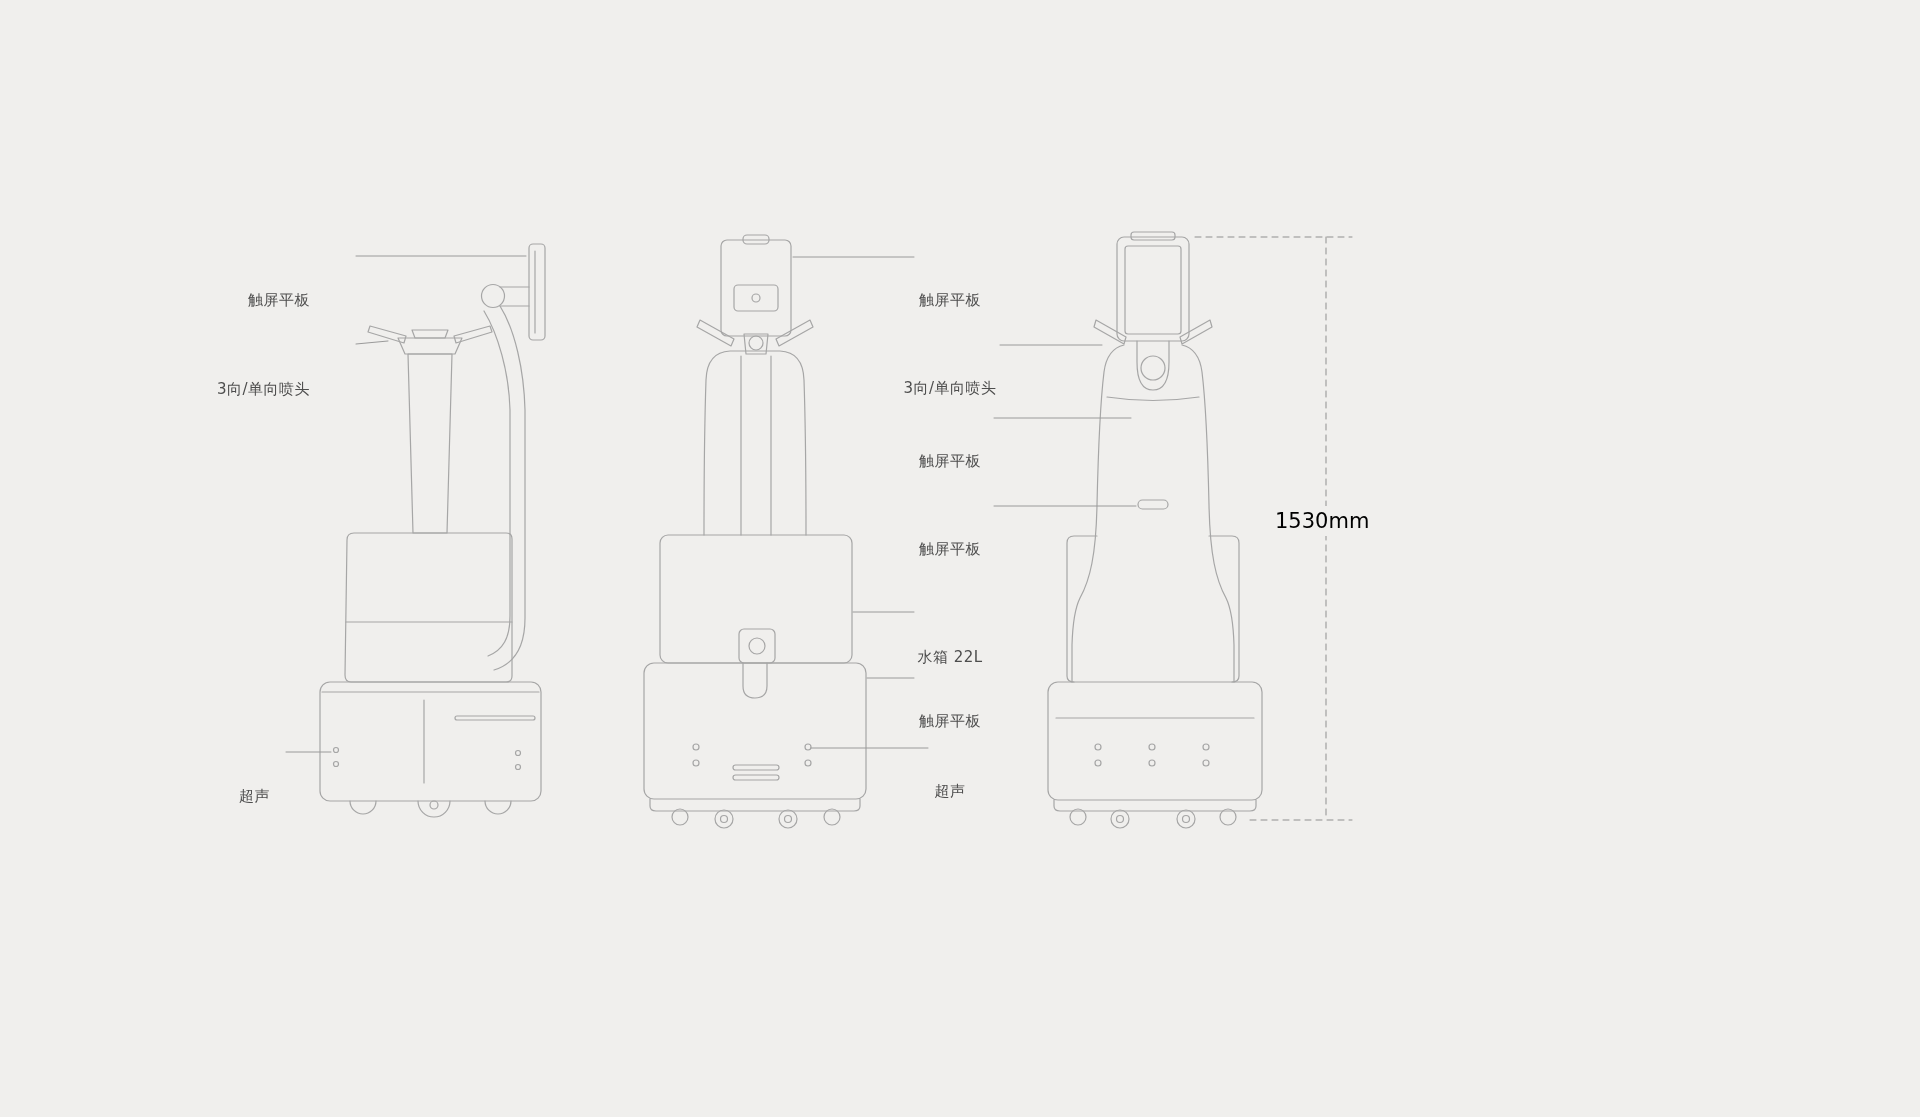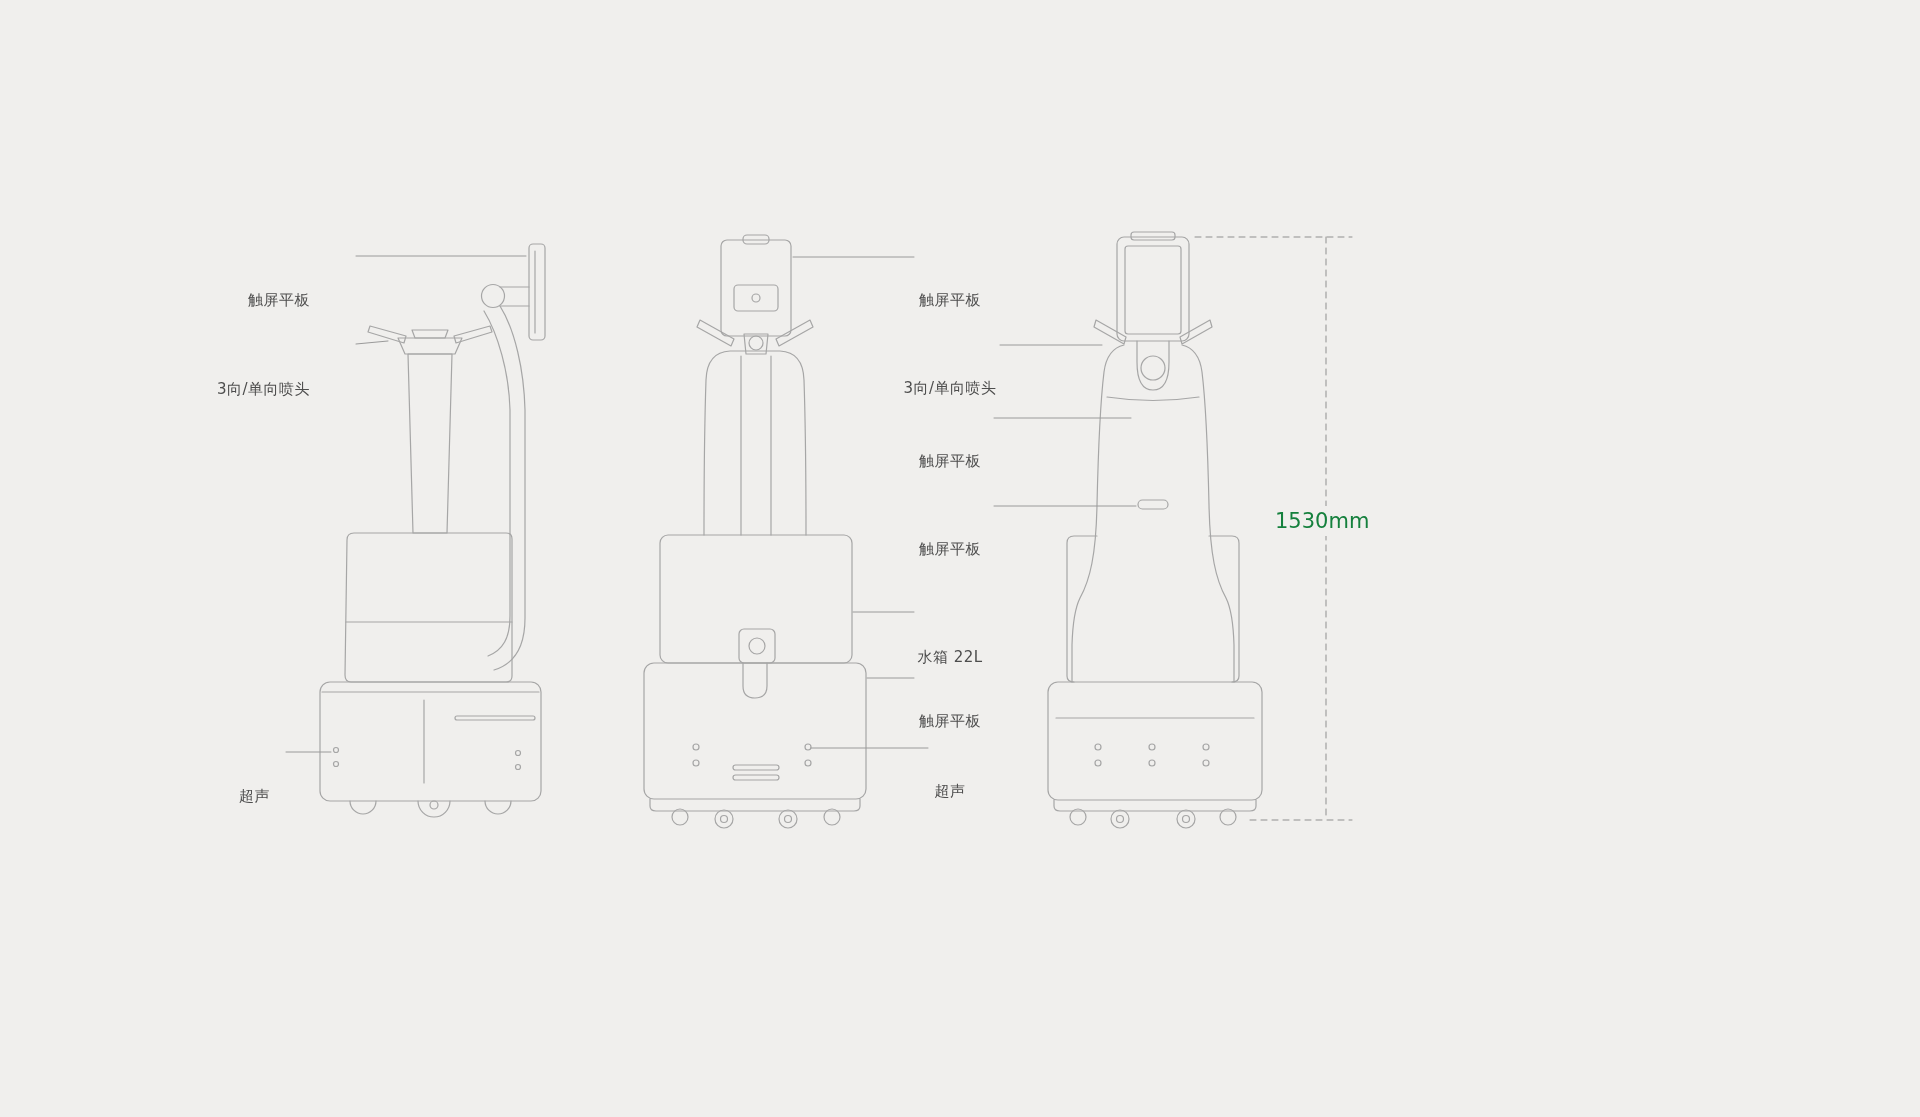"1530mm" .dim-label { color: #15803d -> #000000 }
